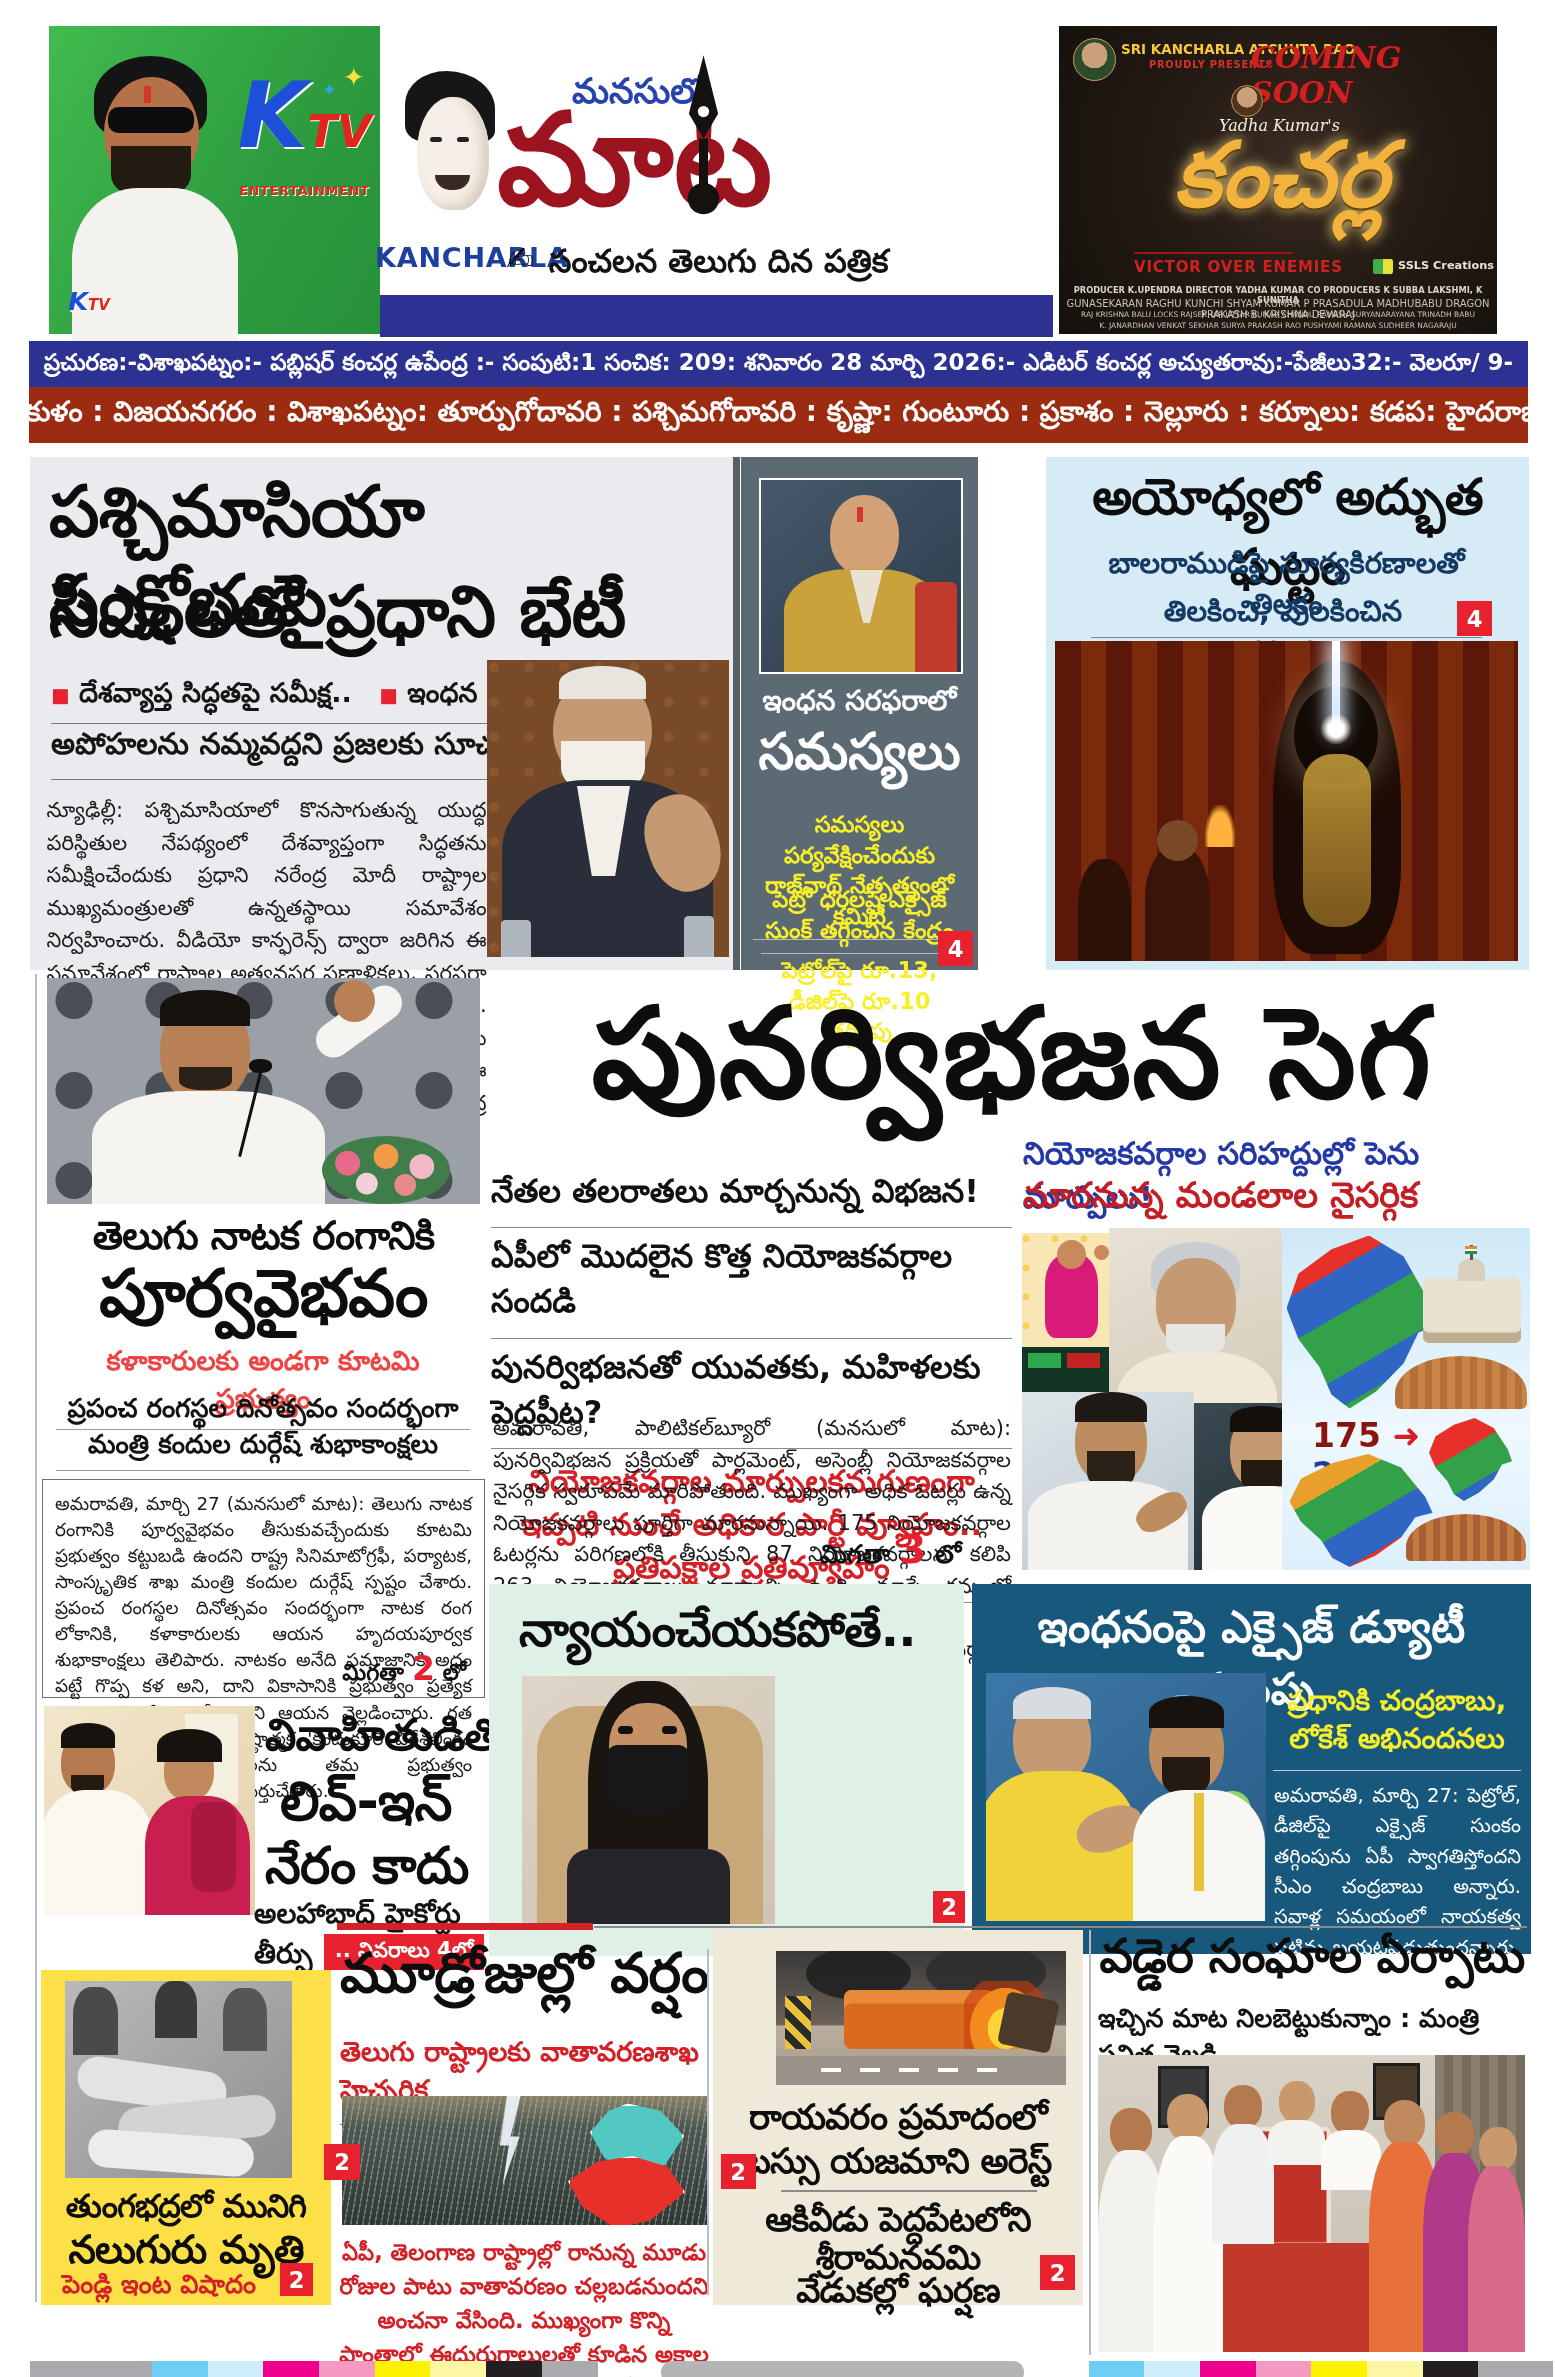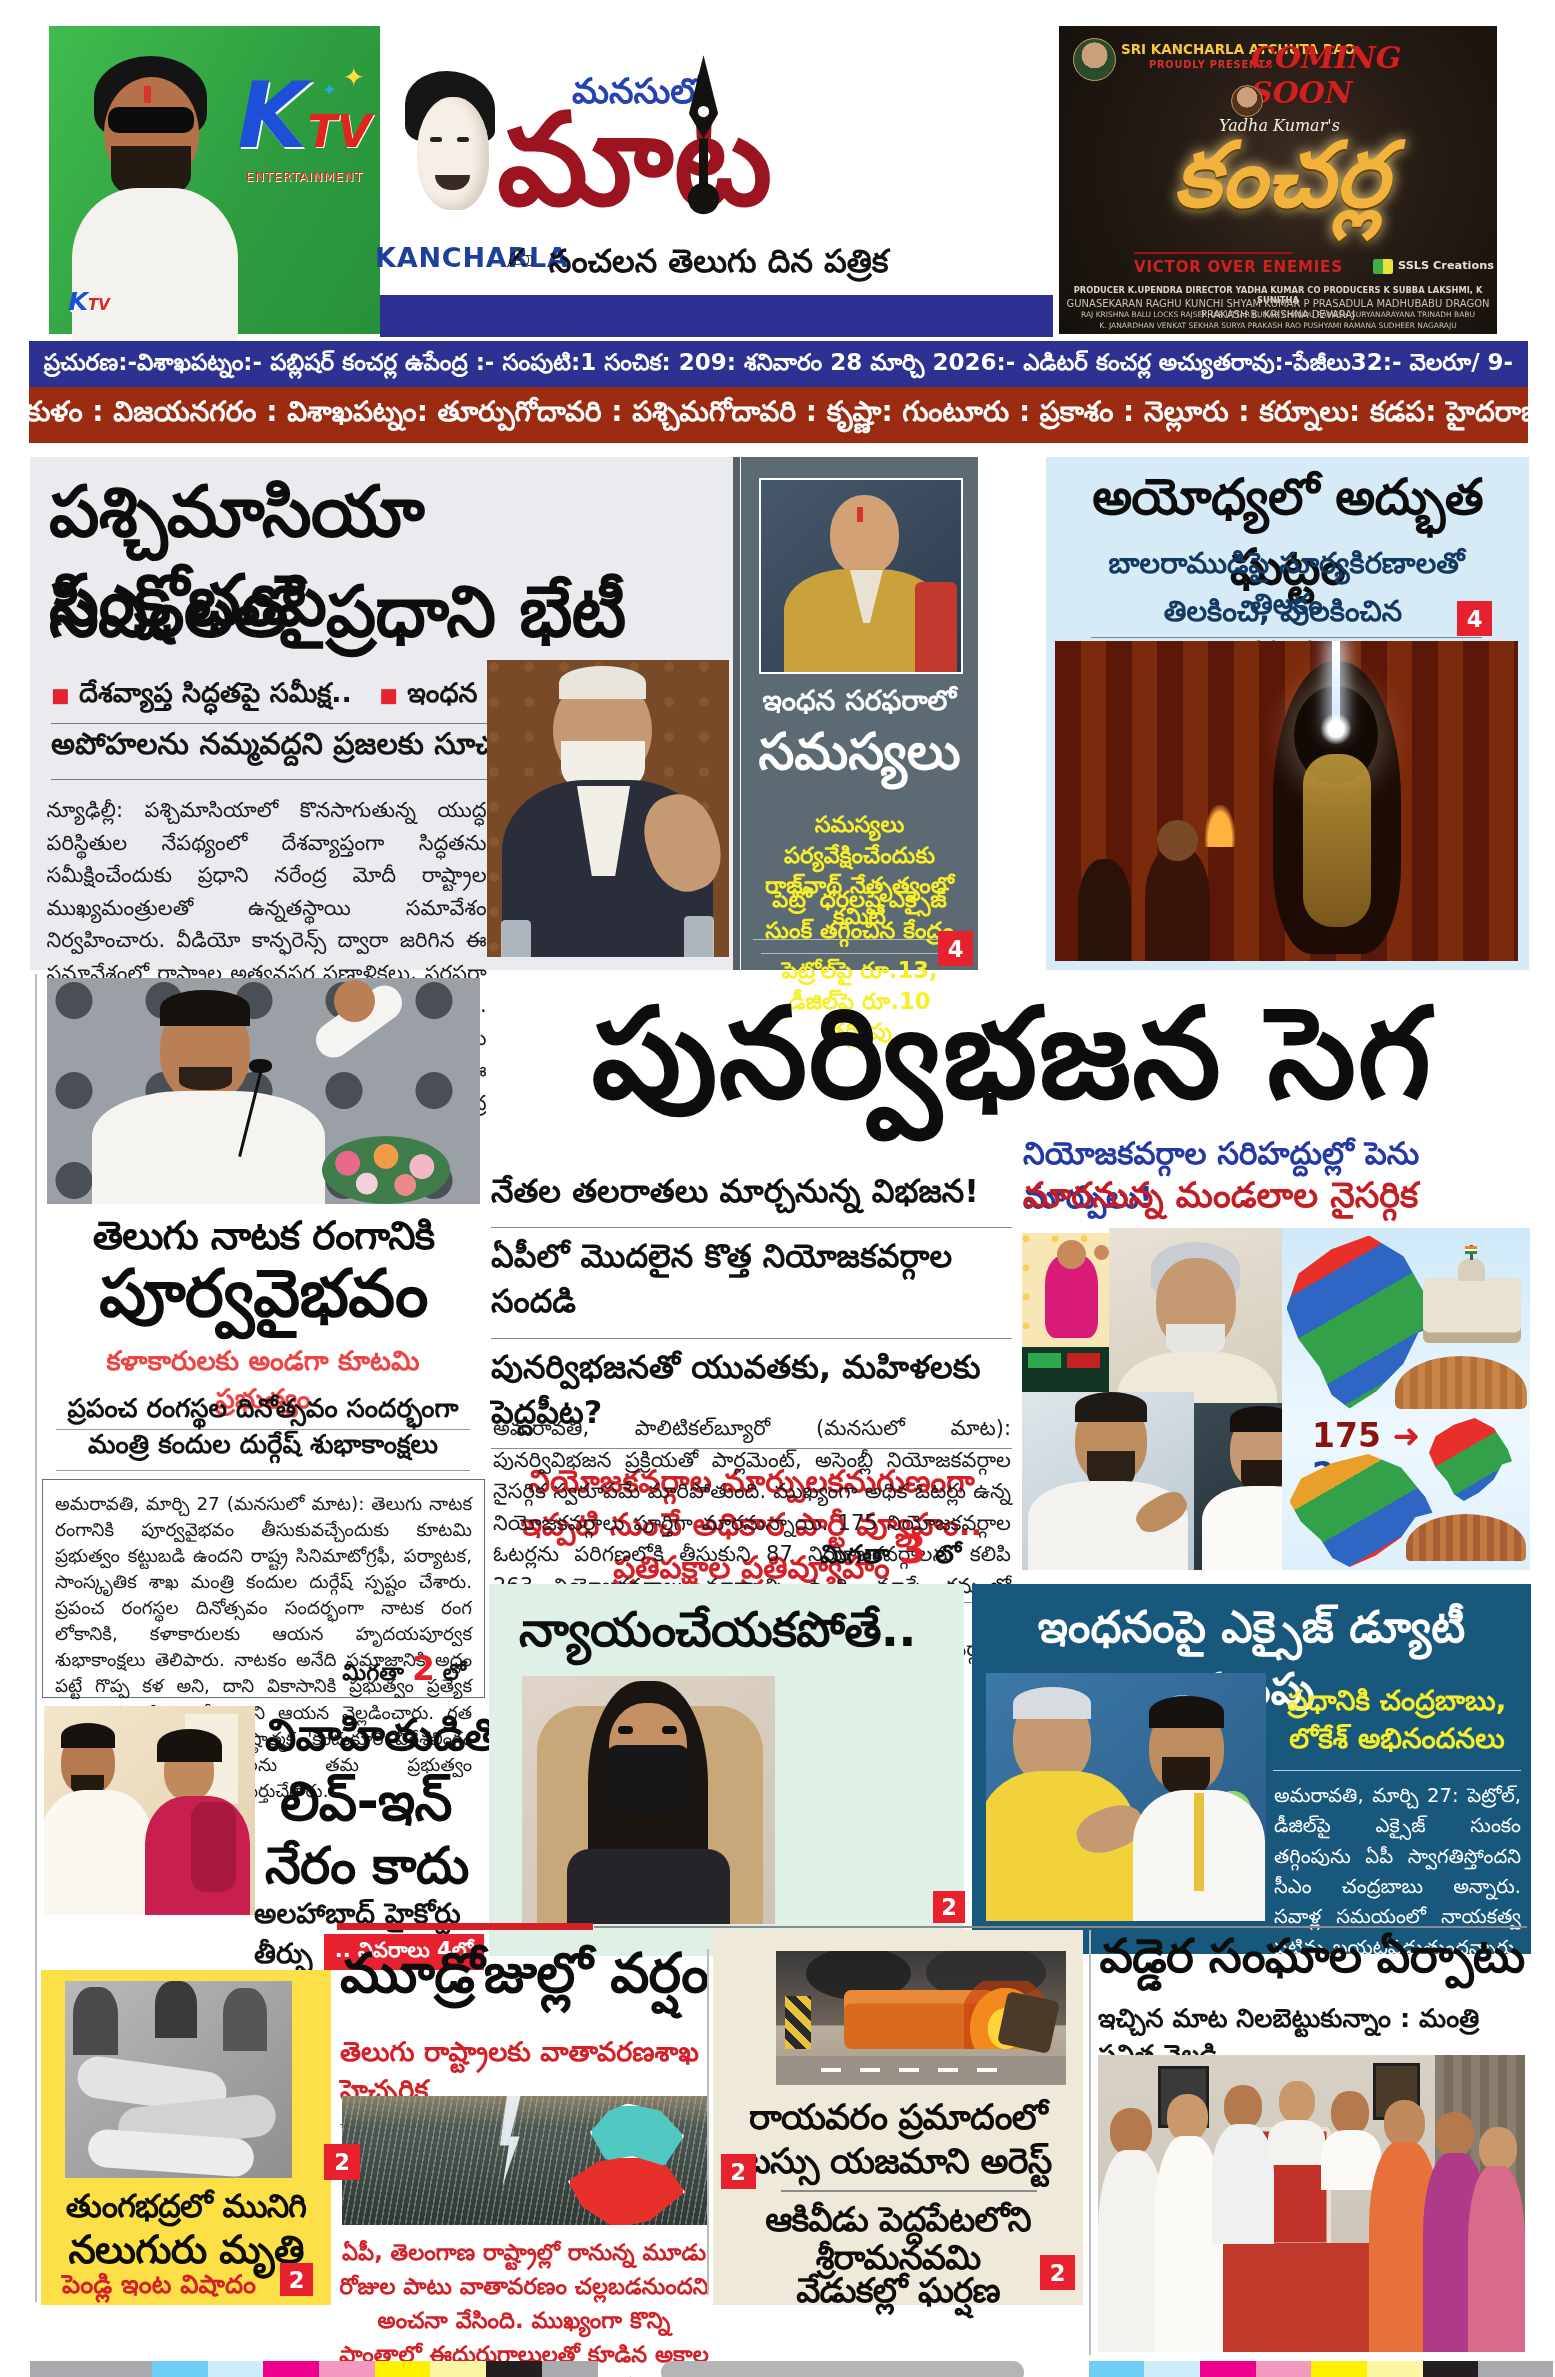"ENTERTAINMENT" div { font-weight: normal -> bold; margin-top: 8px -> 22px }
